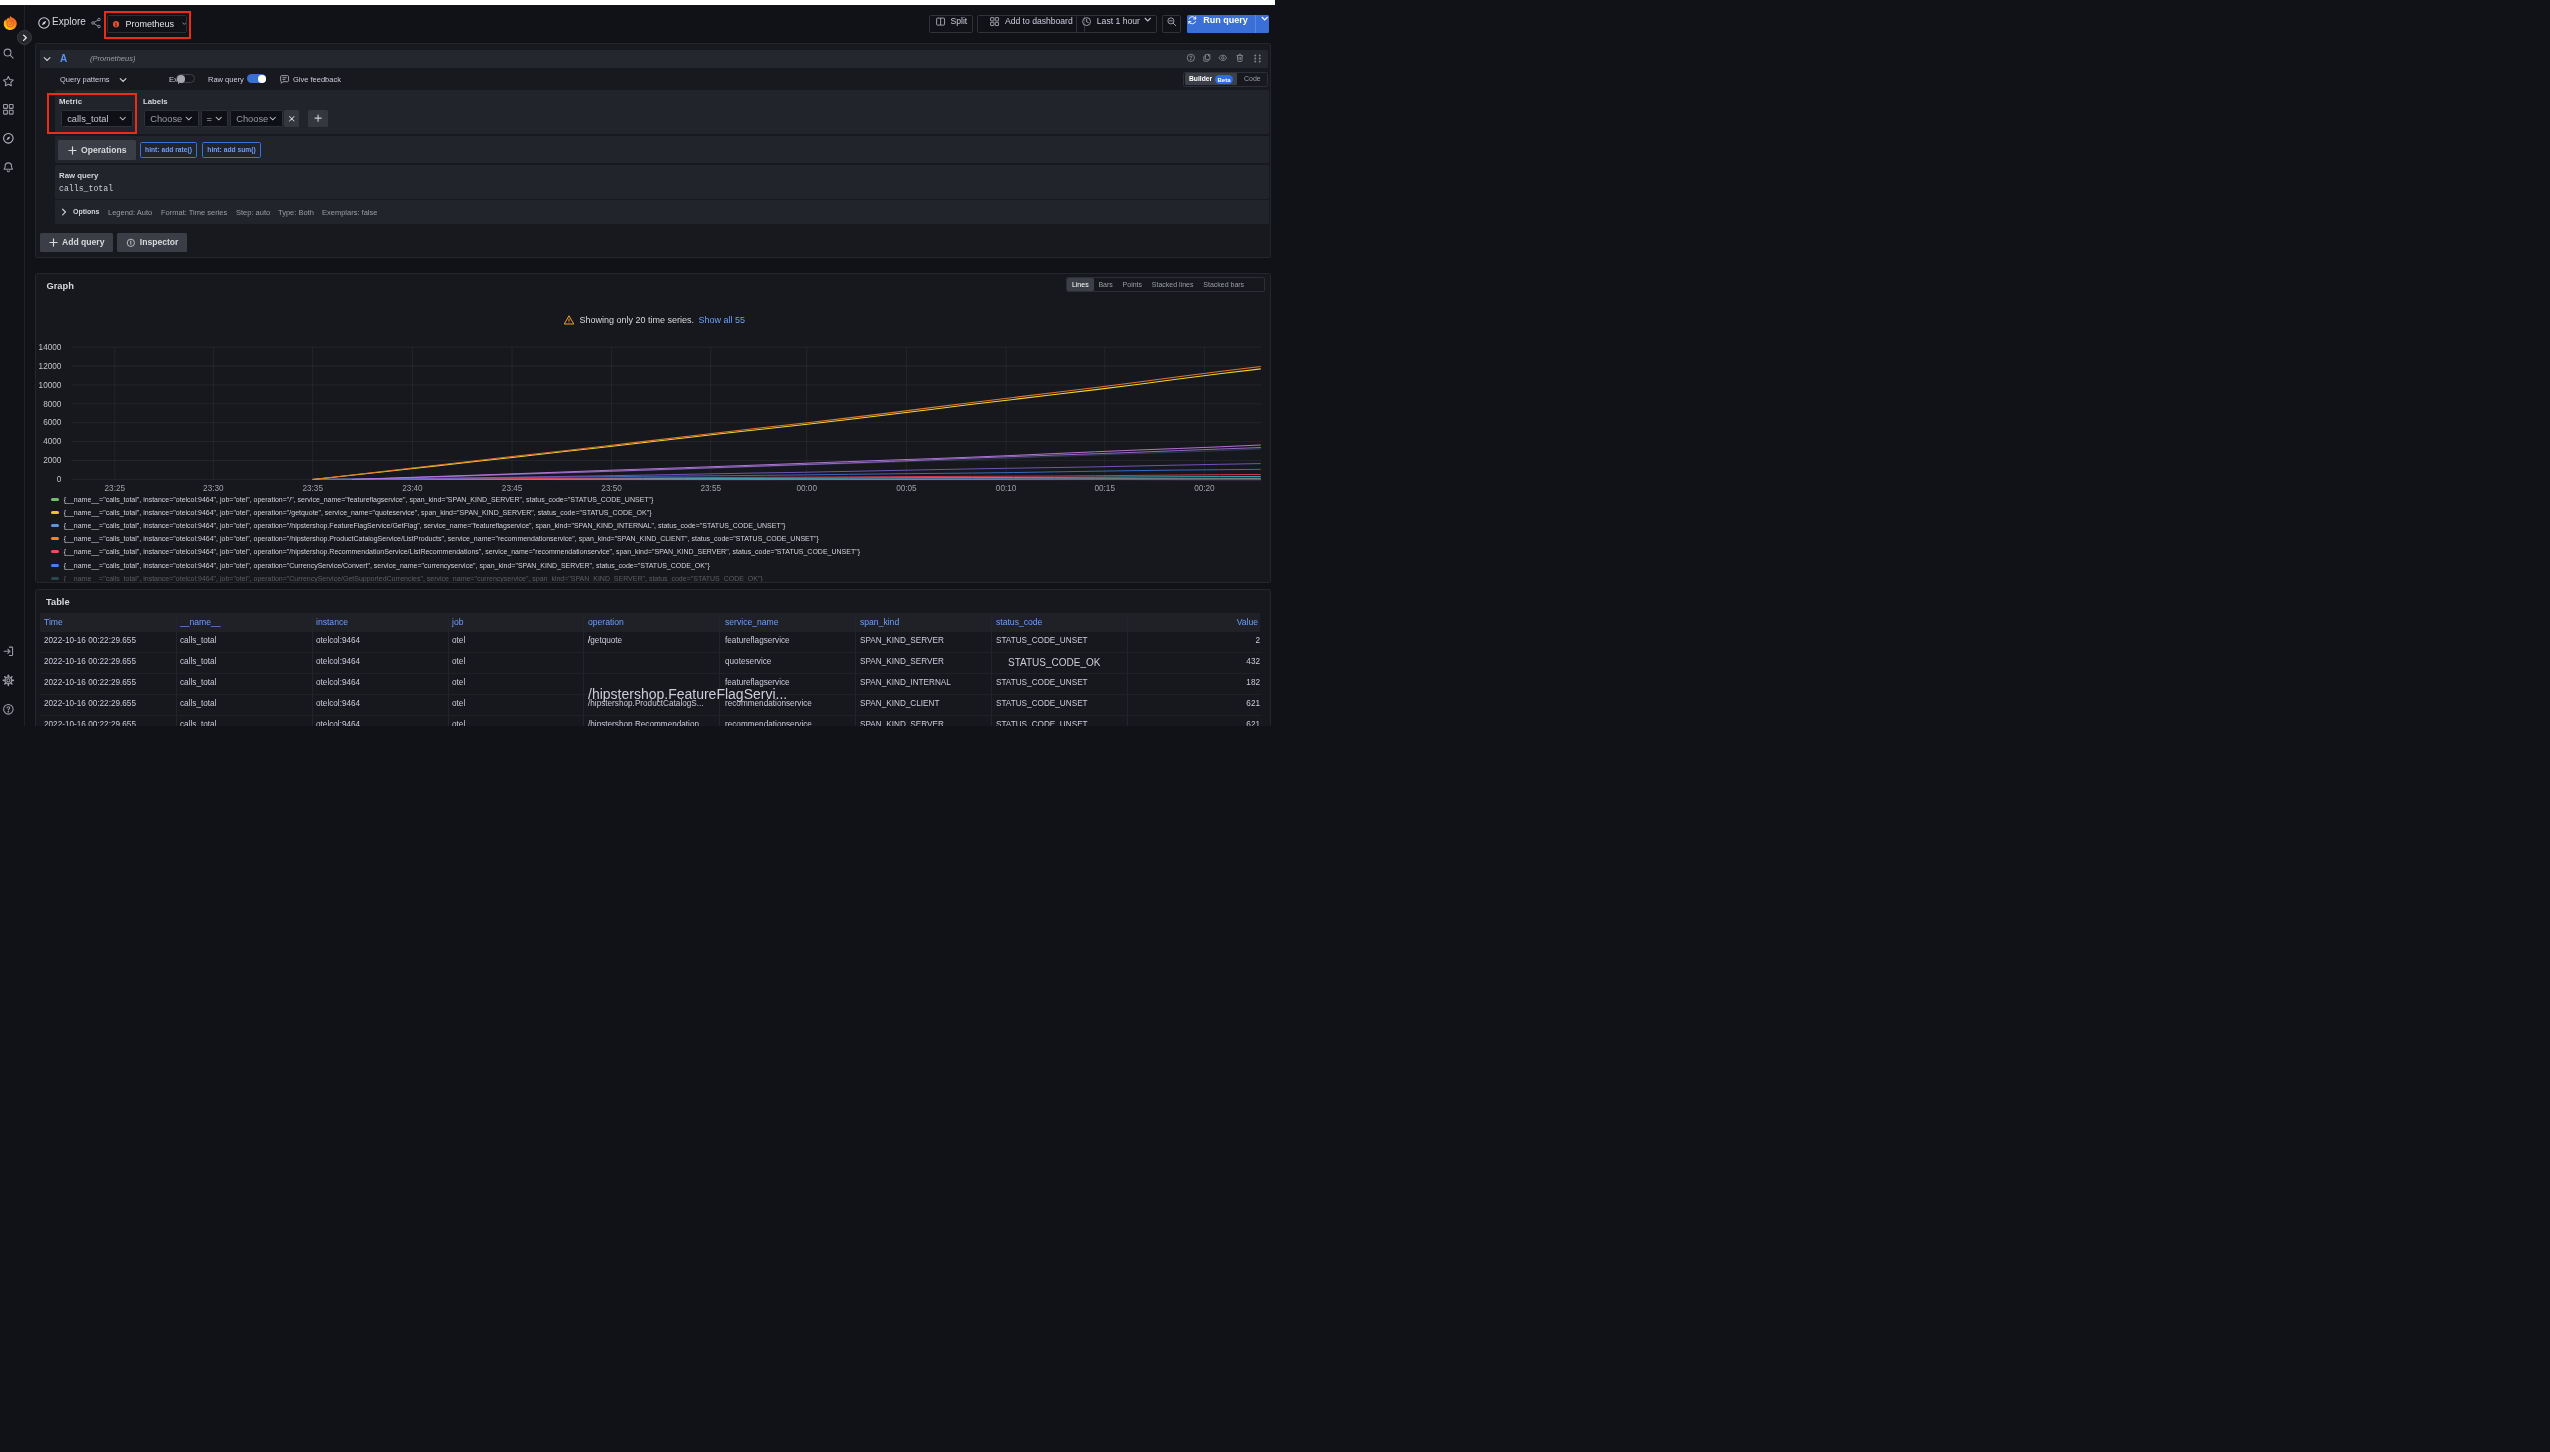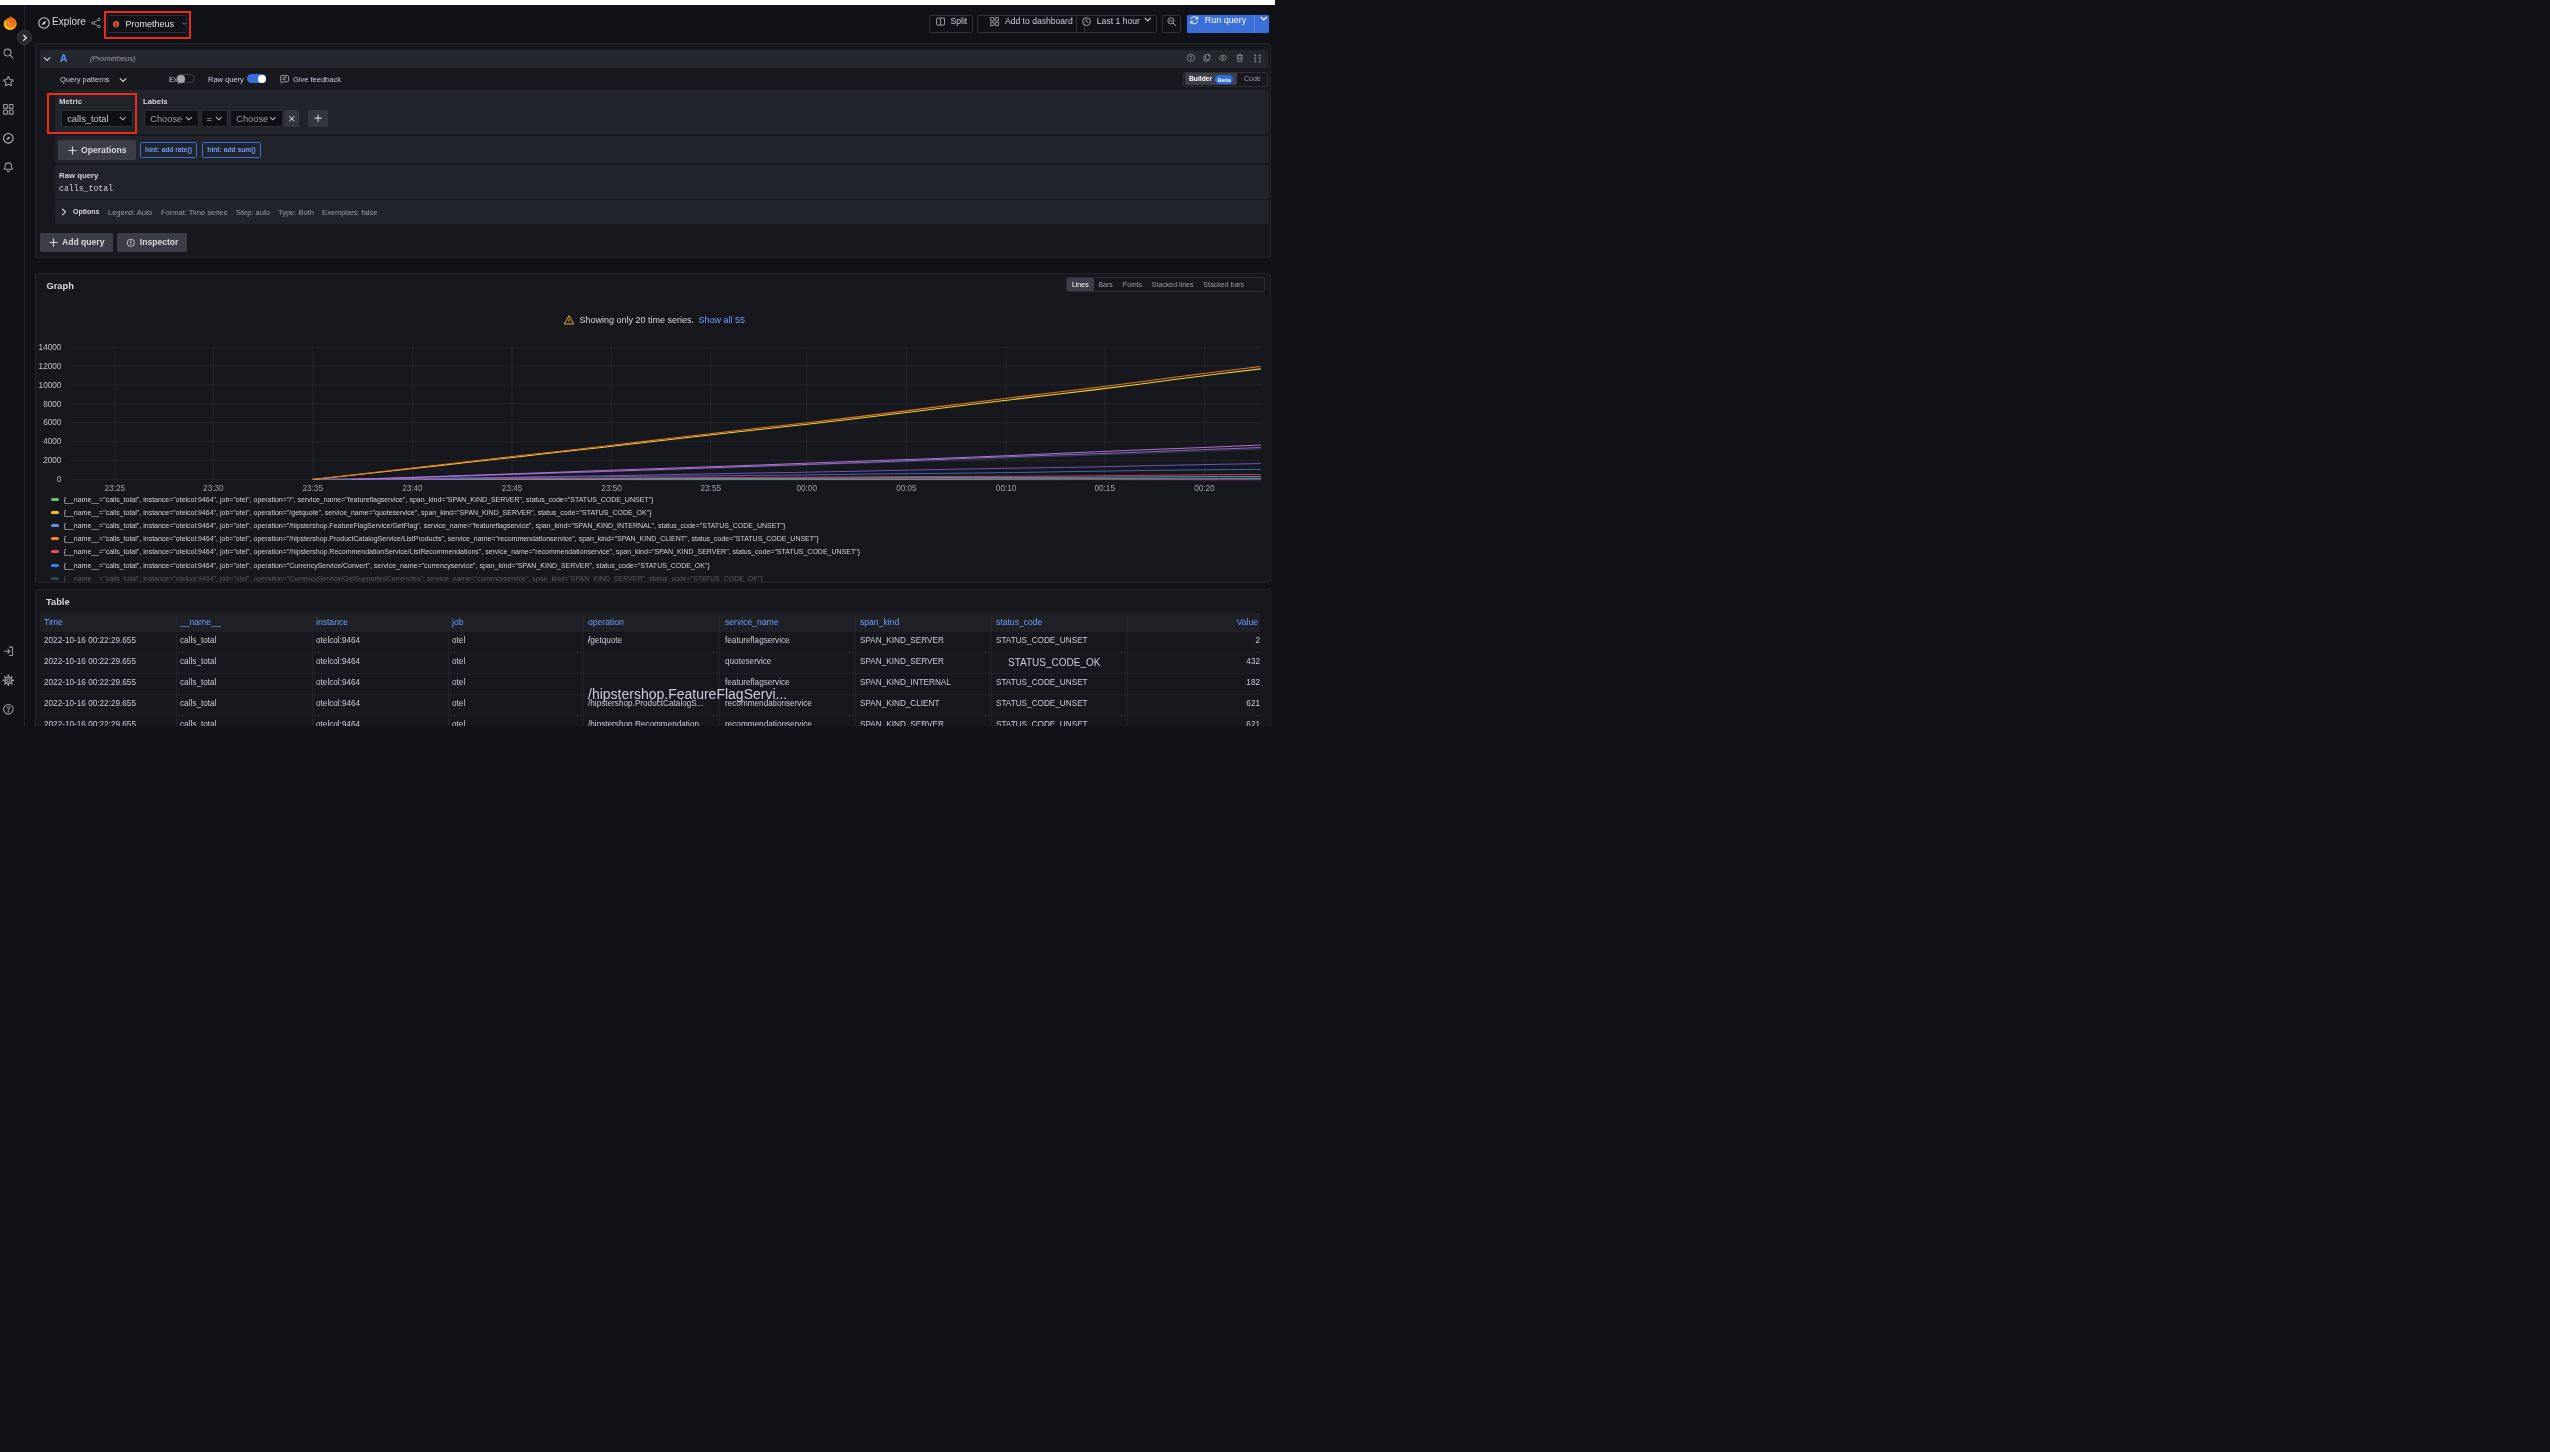"Run query" span { font-weight: 400 -> 700 }
